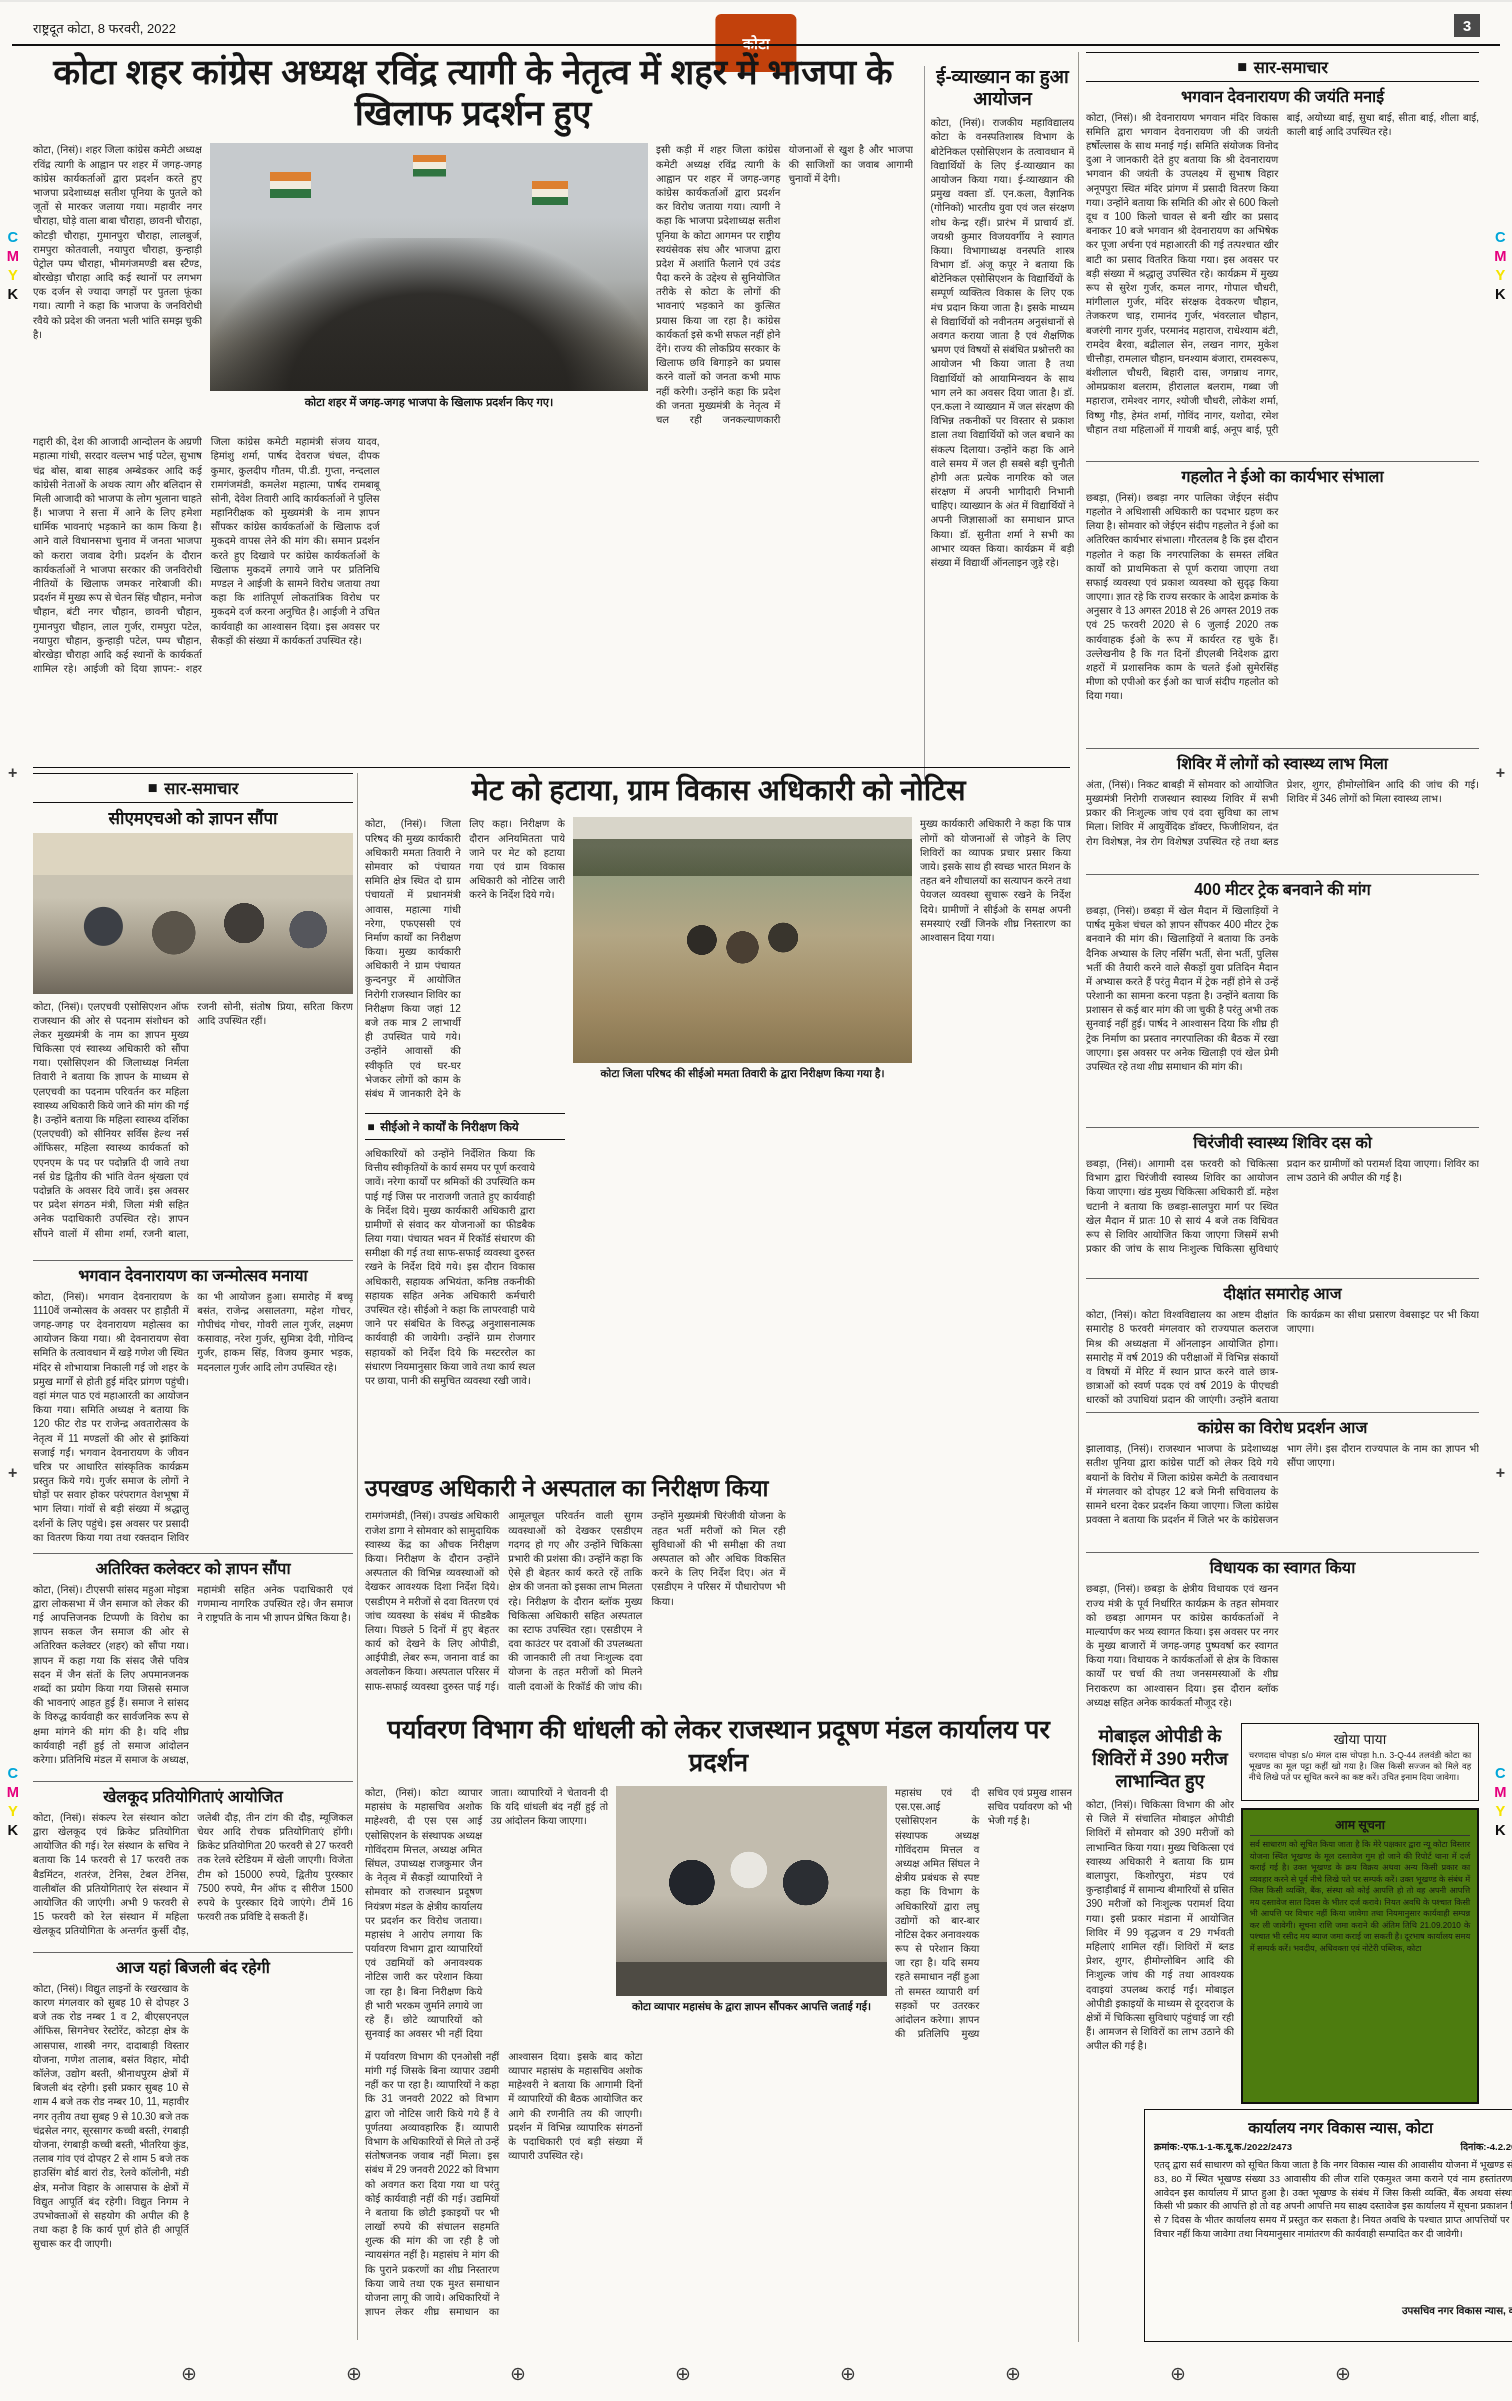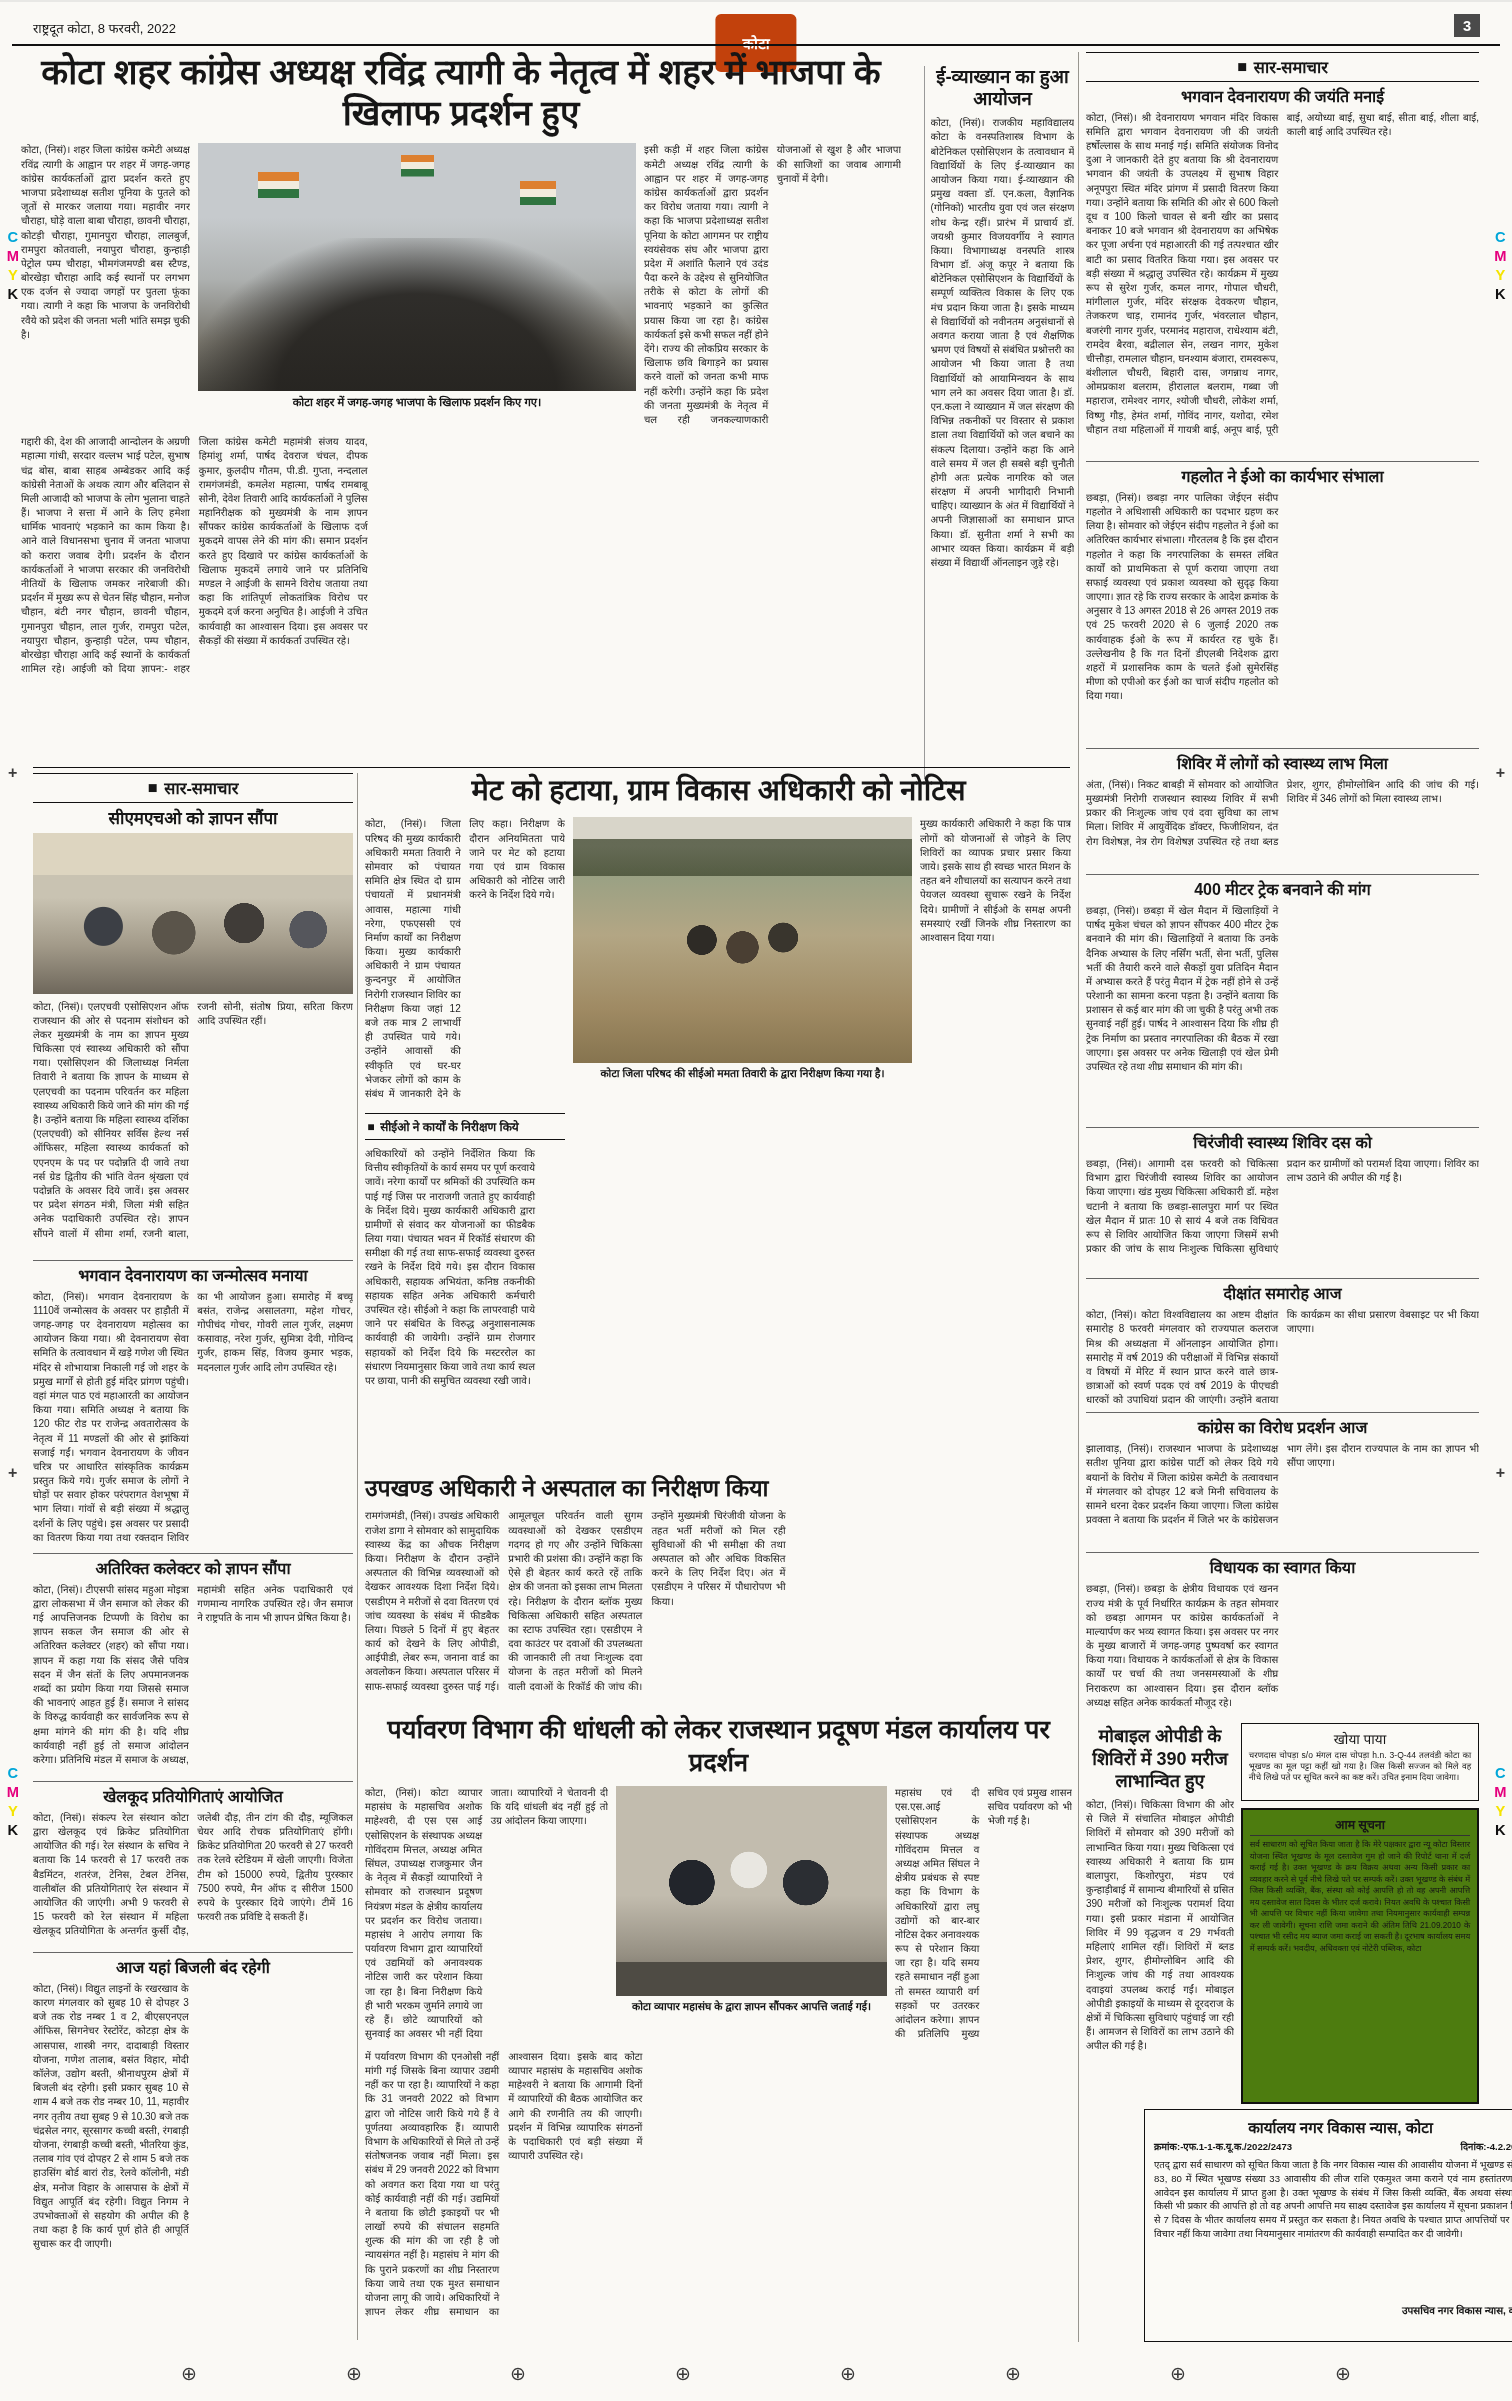"कोटा शहर कांग्रेस अध्यक्ष रविंद्र" section.abs { left: 21px -> 33px }
